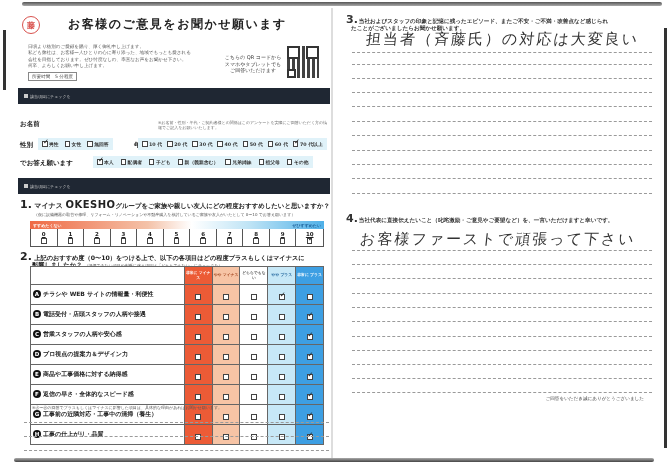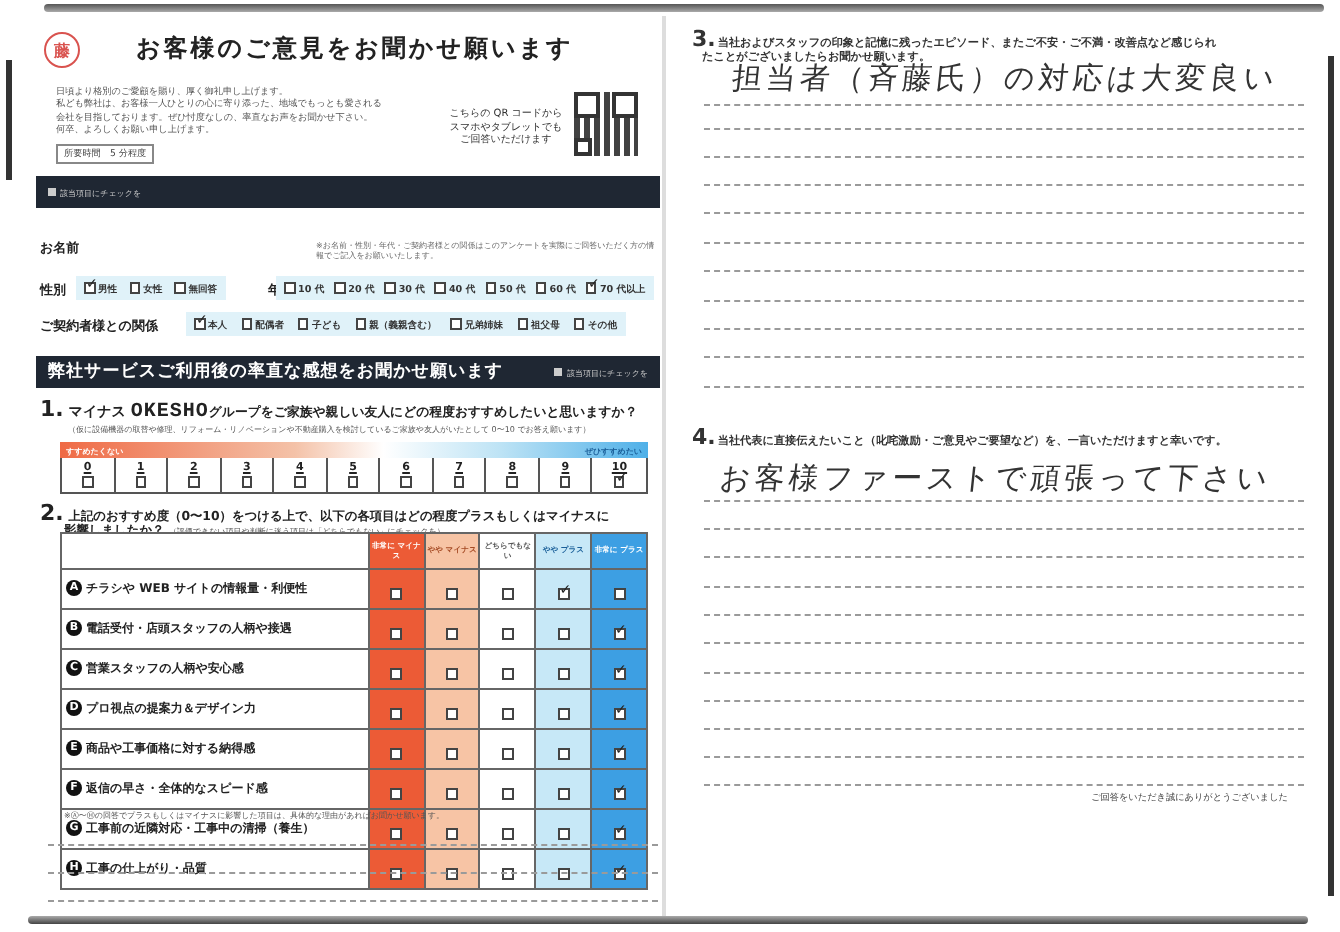"ご契約者様との関係" div.label-bold { text: ご契約者様との関係 -> でお答え願います }
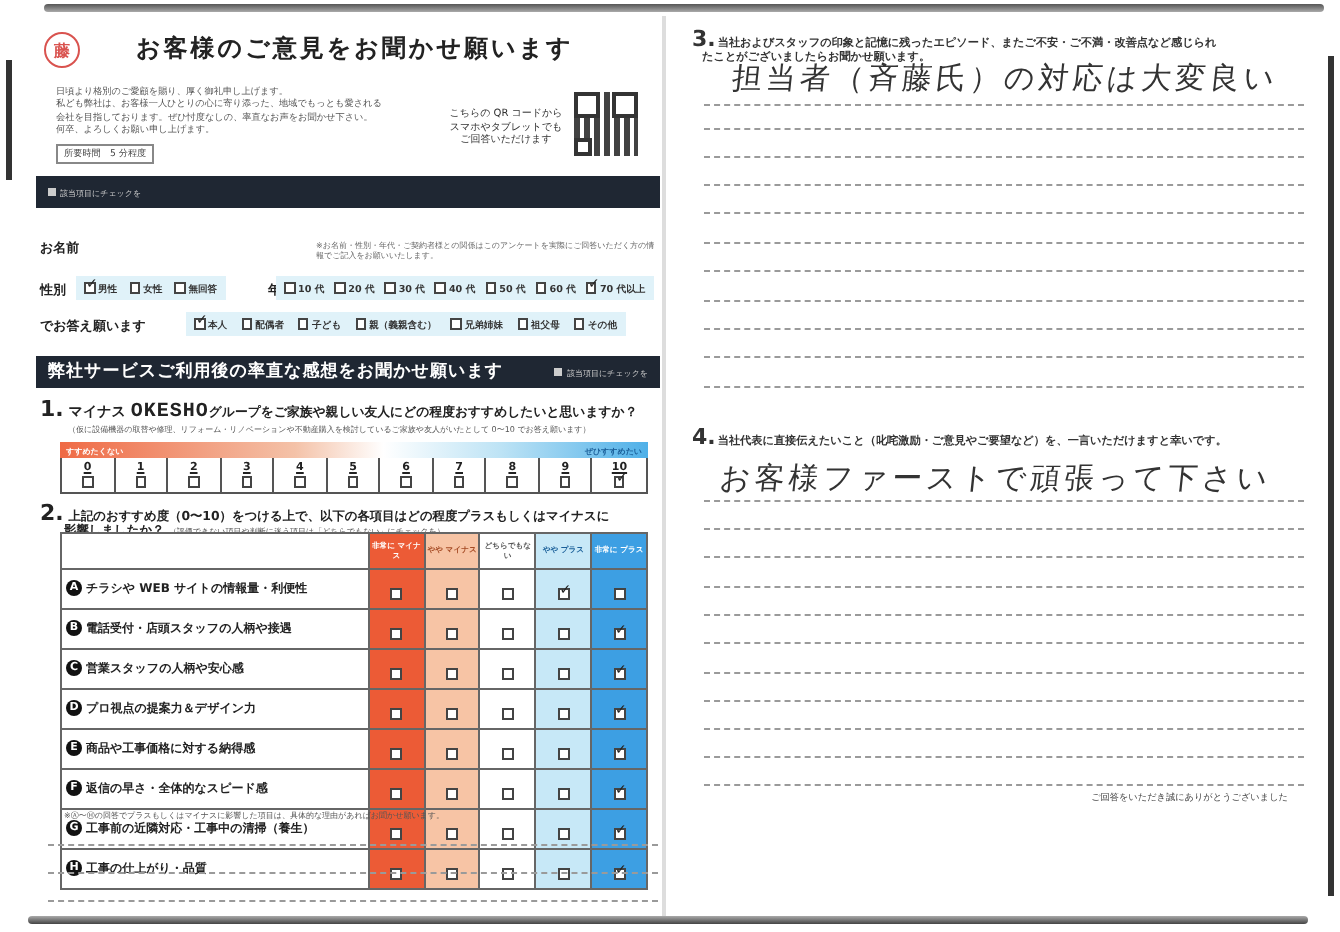"弊社サービスご利用後の率直な感想をお聞かせ願います" span { html: <span>弊社サービスご利用後の率直な感想をお聞かせ願います</span> -> none }
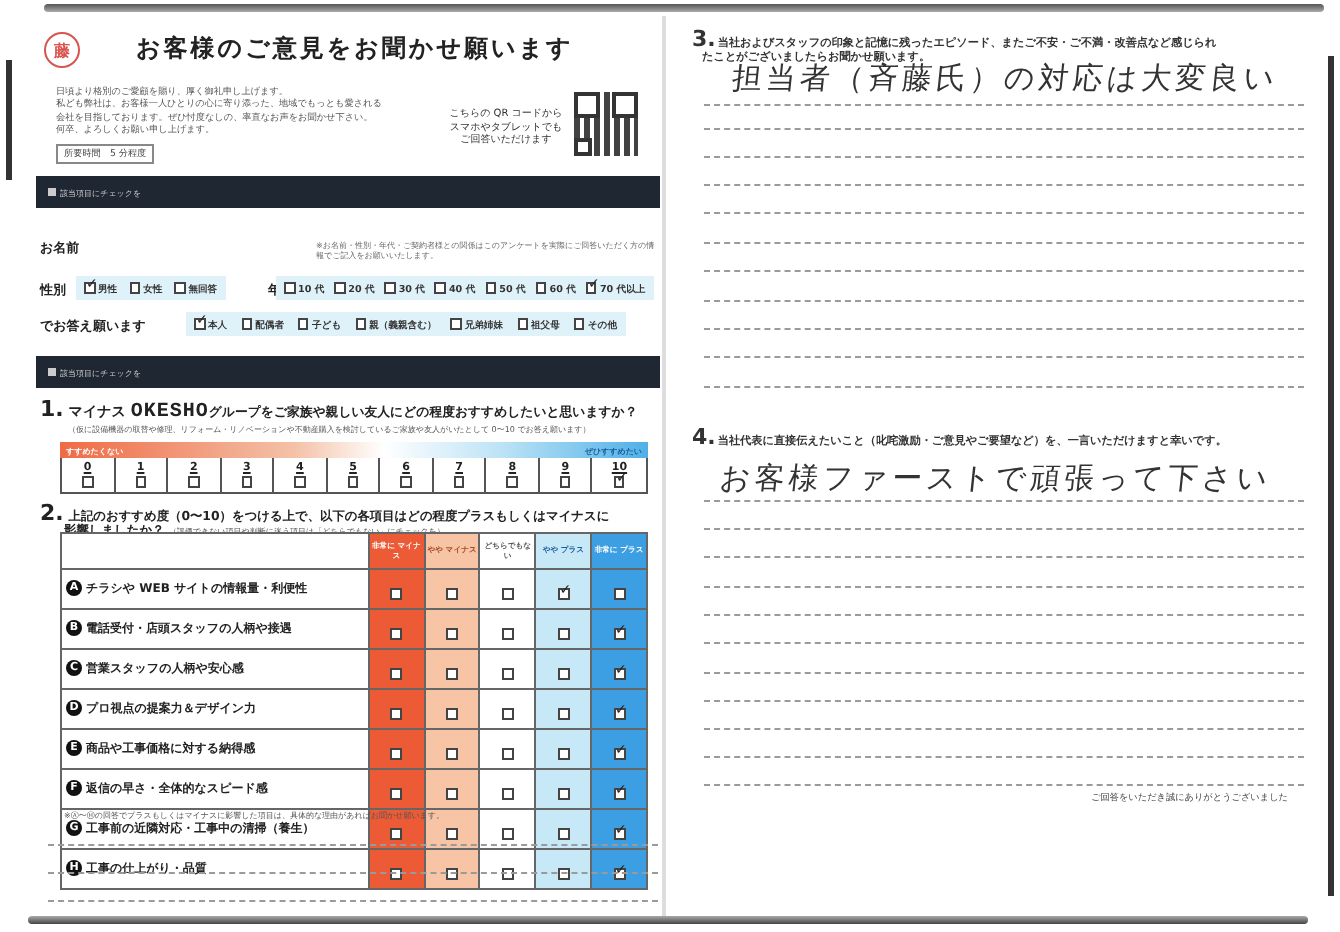"OKESHO" .q-brand { font-family: Liberation Mono, monospace -> none }
